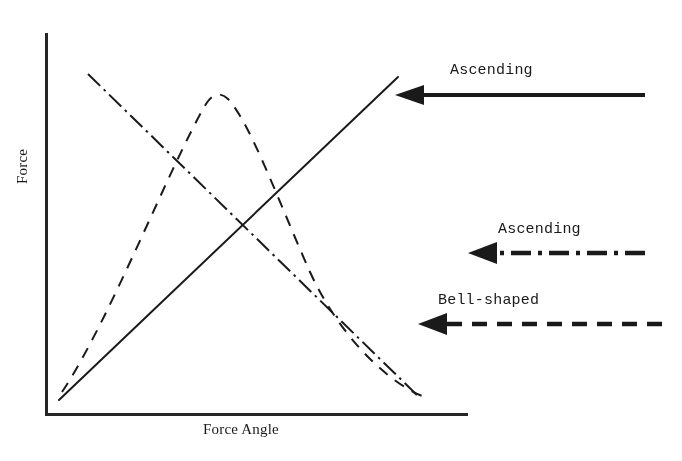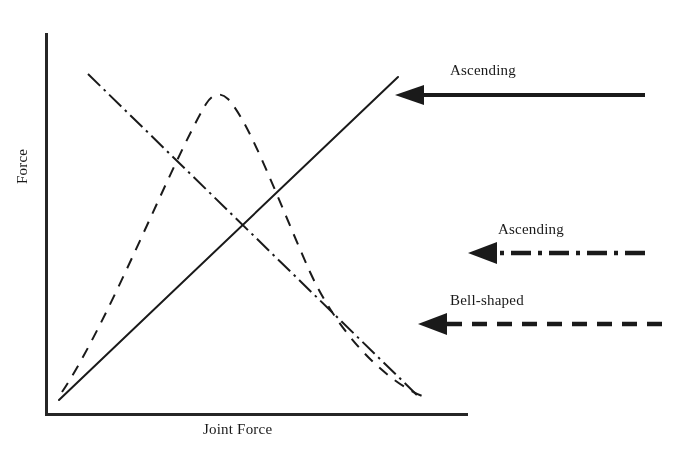"Ascending" .legend-label { font-family: Liberation Serif, serif -> Liberation Mono, monospace }
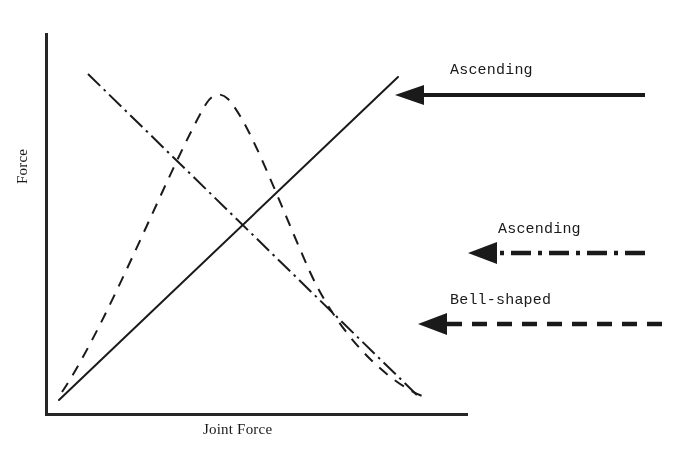"Bell-shaped" #legend-label-2 { left: 450px -> 438px }
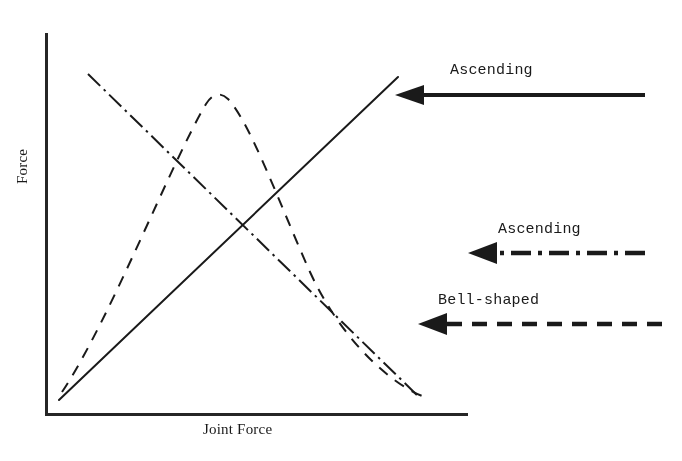"Joint Force" div.axis-label { text: Joint Force -> Force Angle }
